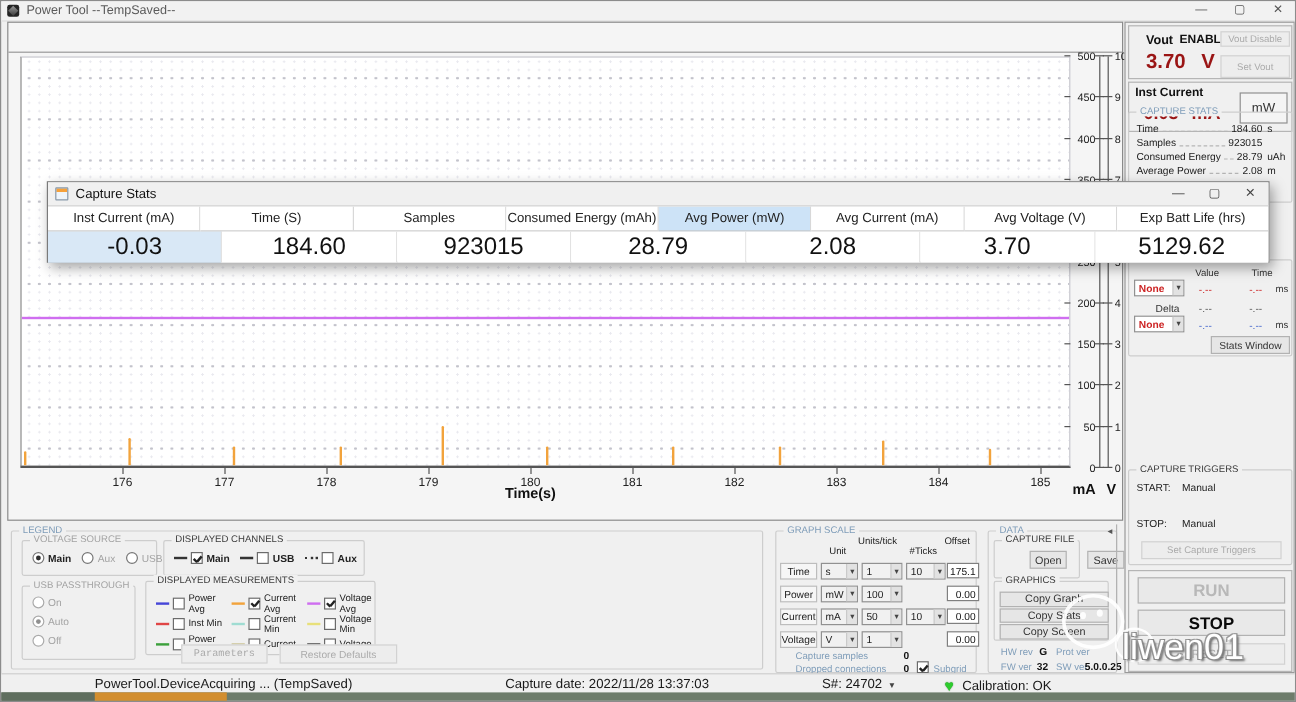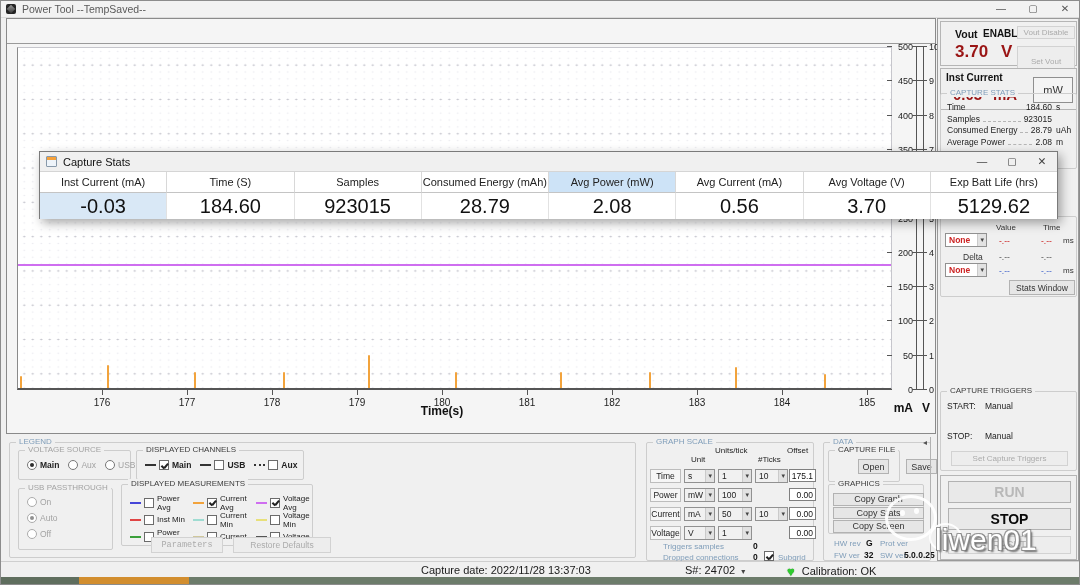"Set Vout" span.btn { height: 30px -> 19px }
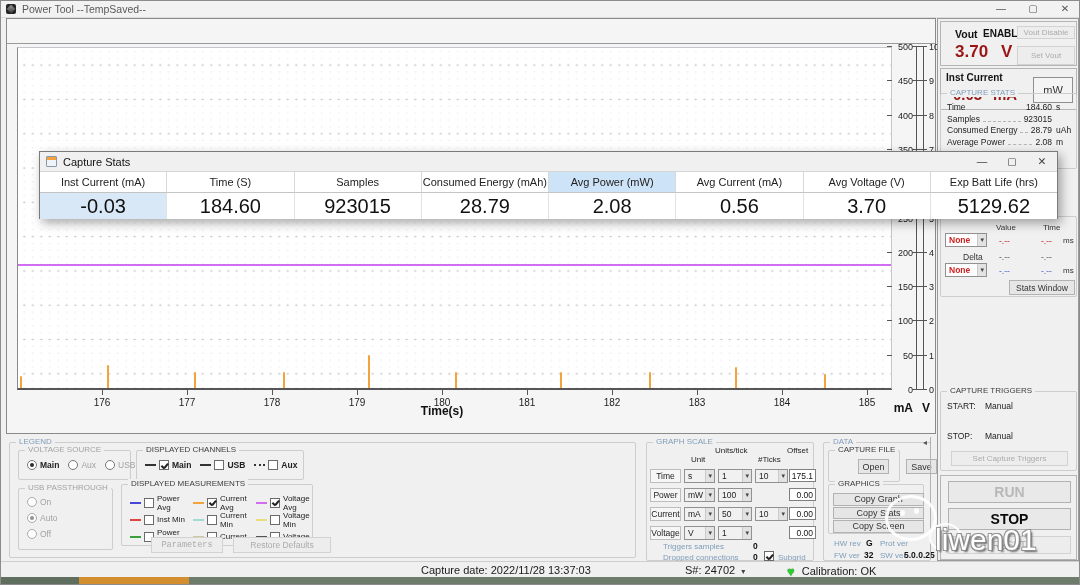"0.56" div.dtd { html: <div>0.56</div> -> none }
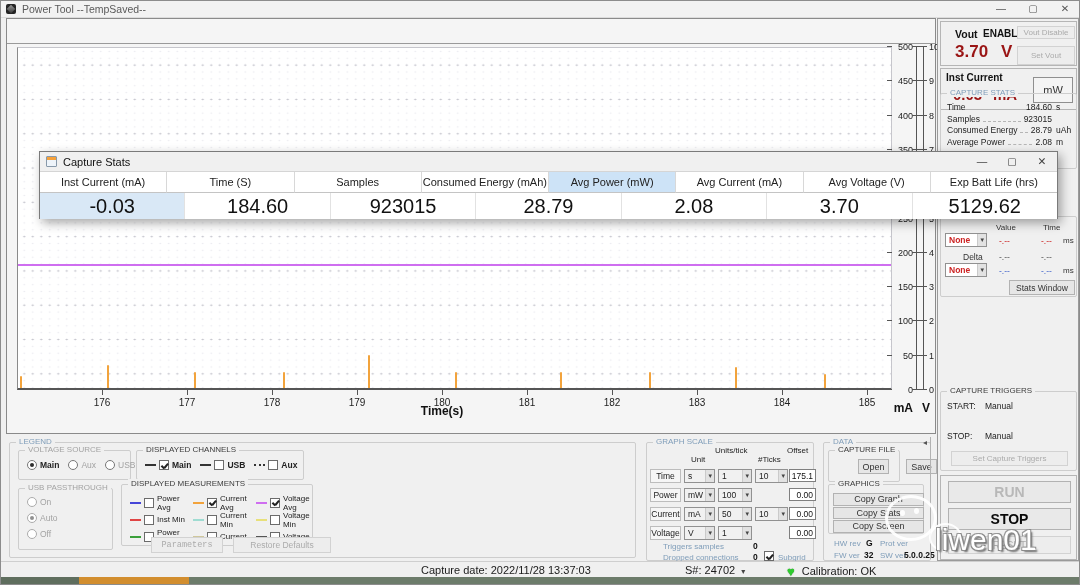"Triggers samples" span.blue-lab { text: Triggers -> Capture }
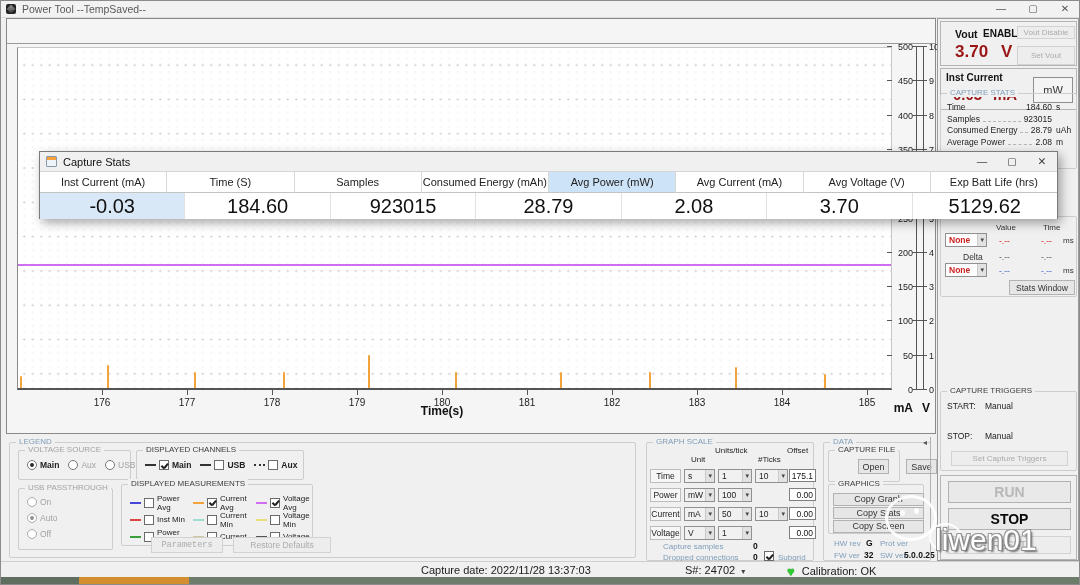"PowerTool.DeviceAcquiring ..." span.sb-item { html: none -> <span>PowerTool.DeviceAcquiring ... (TempSaved)</span> }
